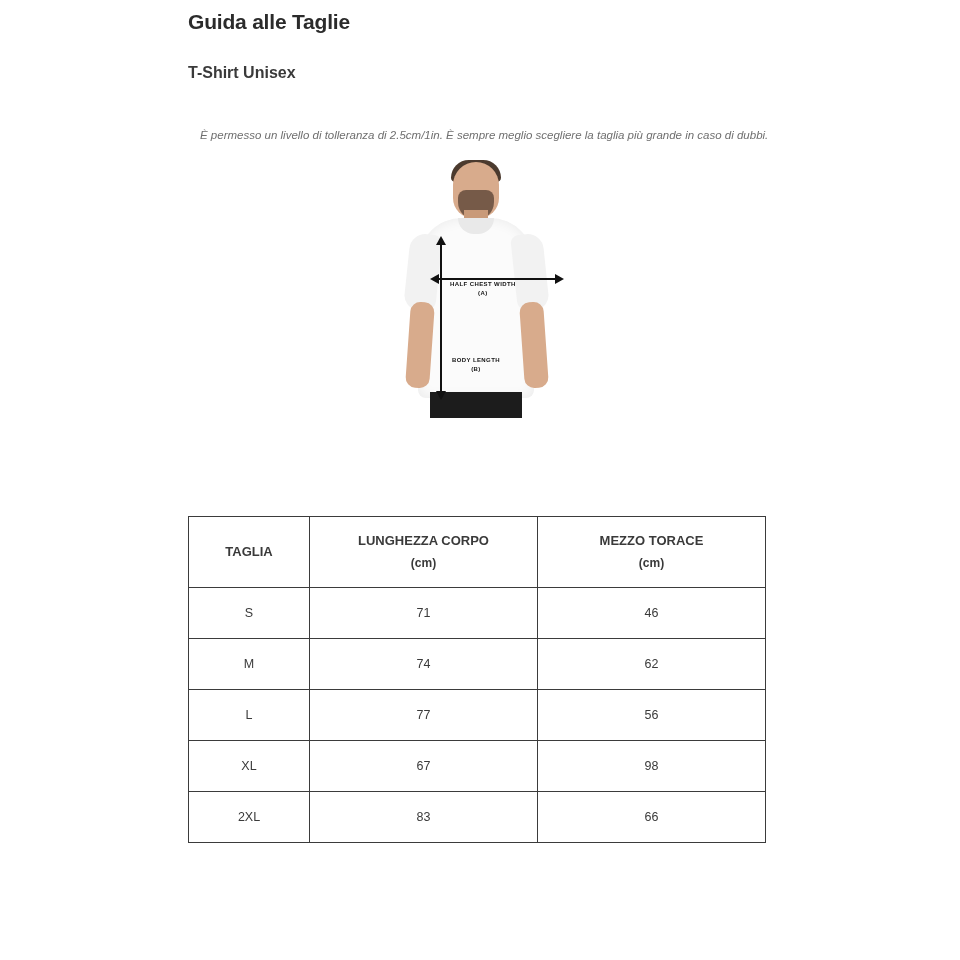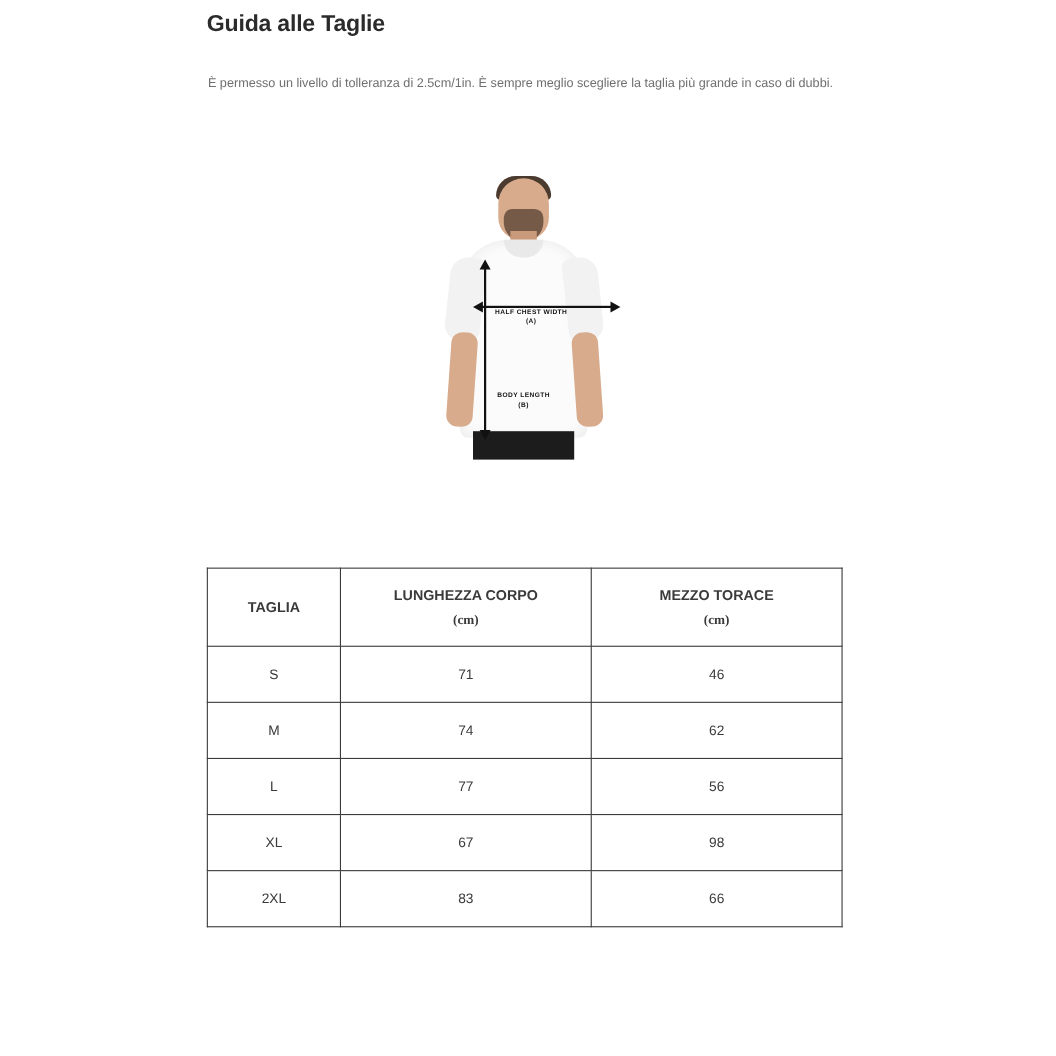"T-Shirt Unisex" h2.subtitle { html: none -> <h2>T-Shirt Unisex</h2> }
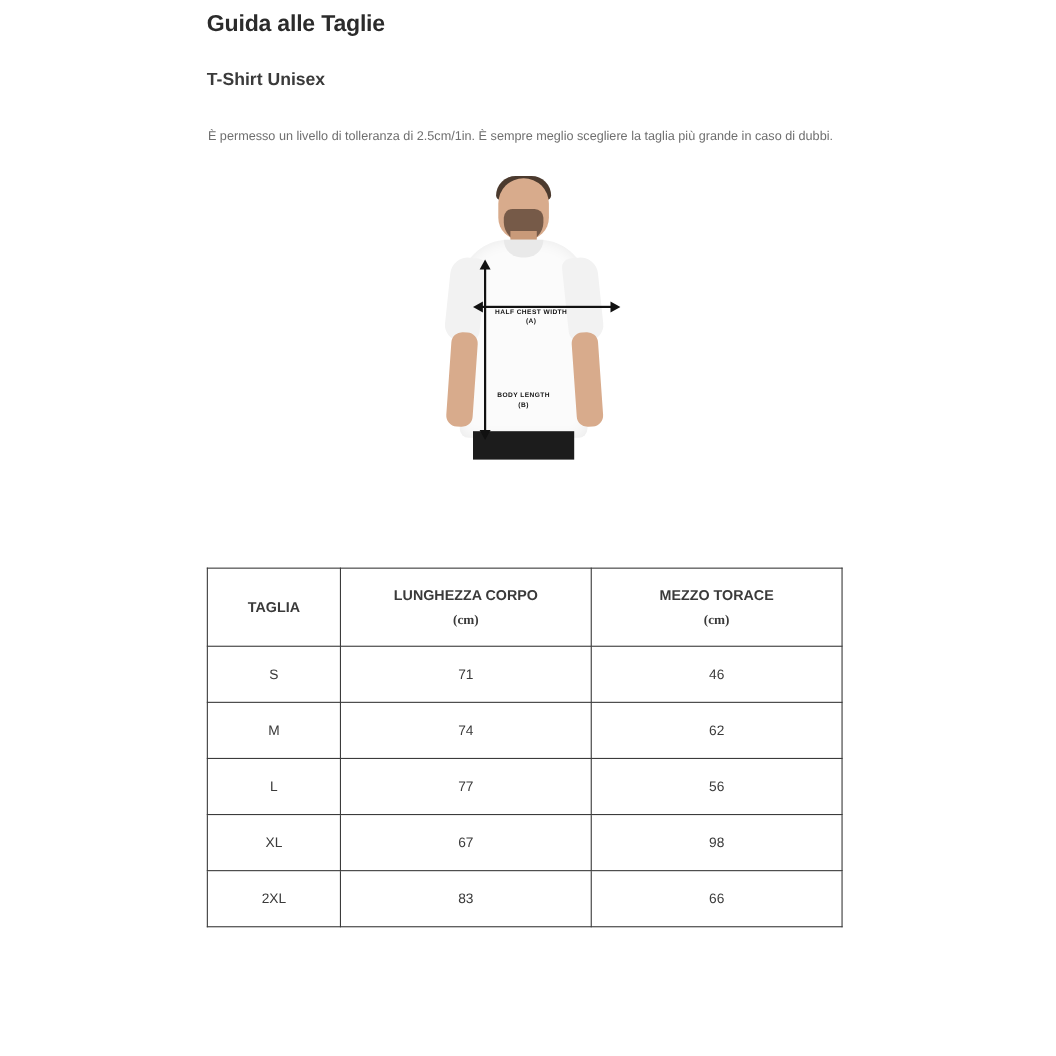"È permesso un livello di" .intro { font-style: none -> italic; margin: 1px -> 12px }
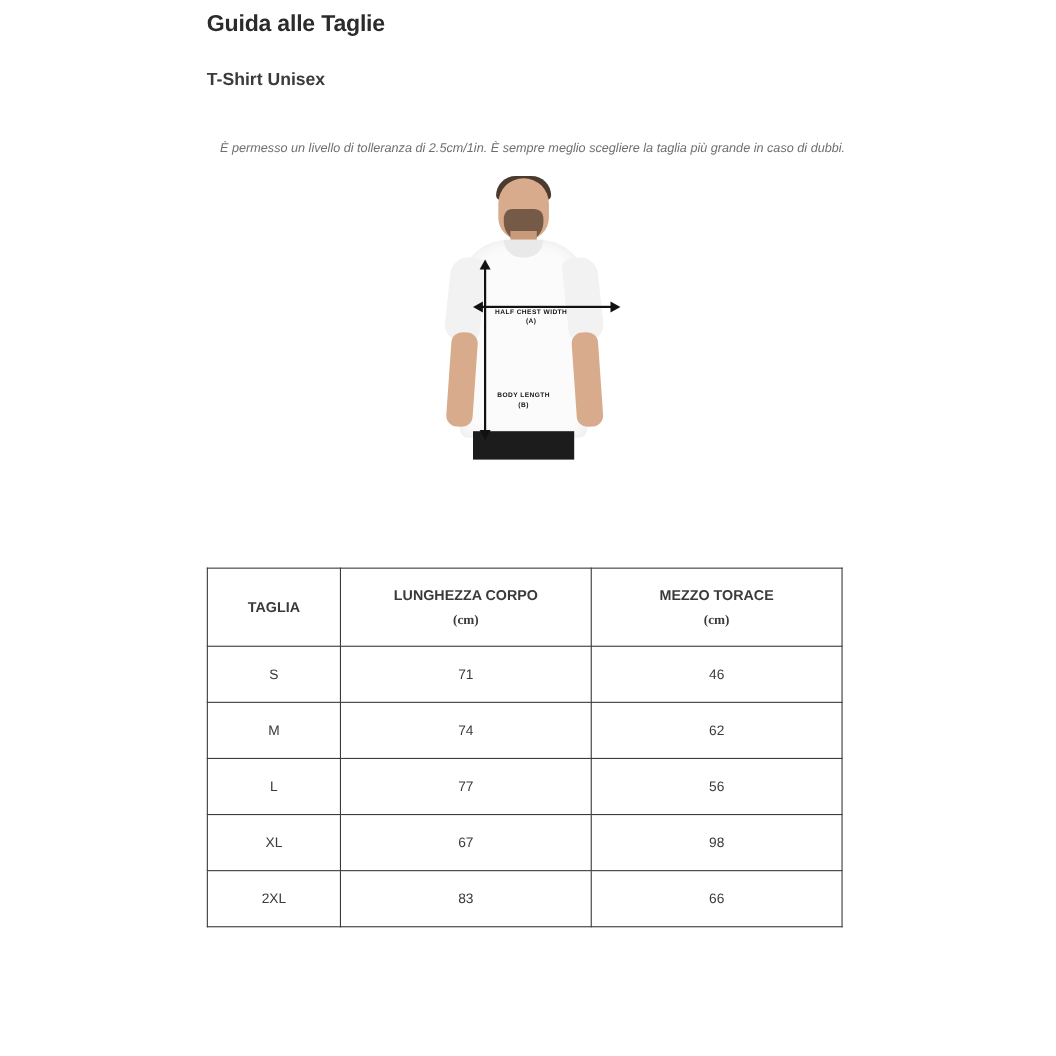"(cm)" .unit { font-family: Liberation Serif, serif -> none }
